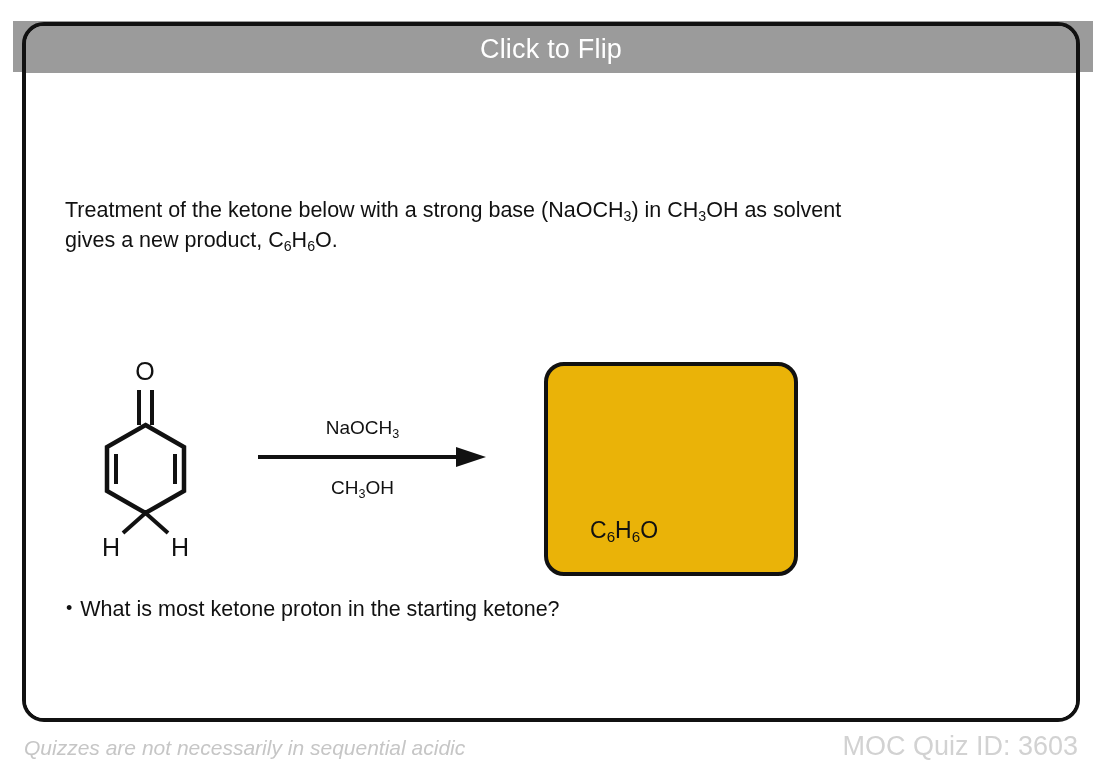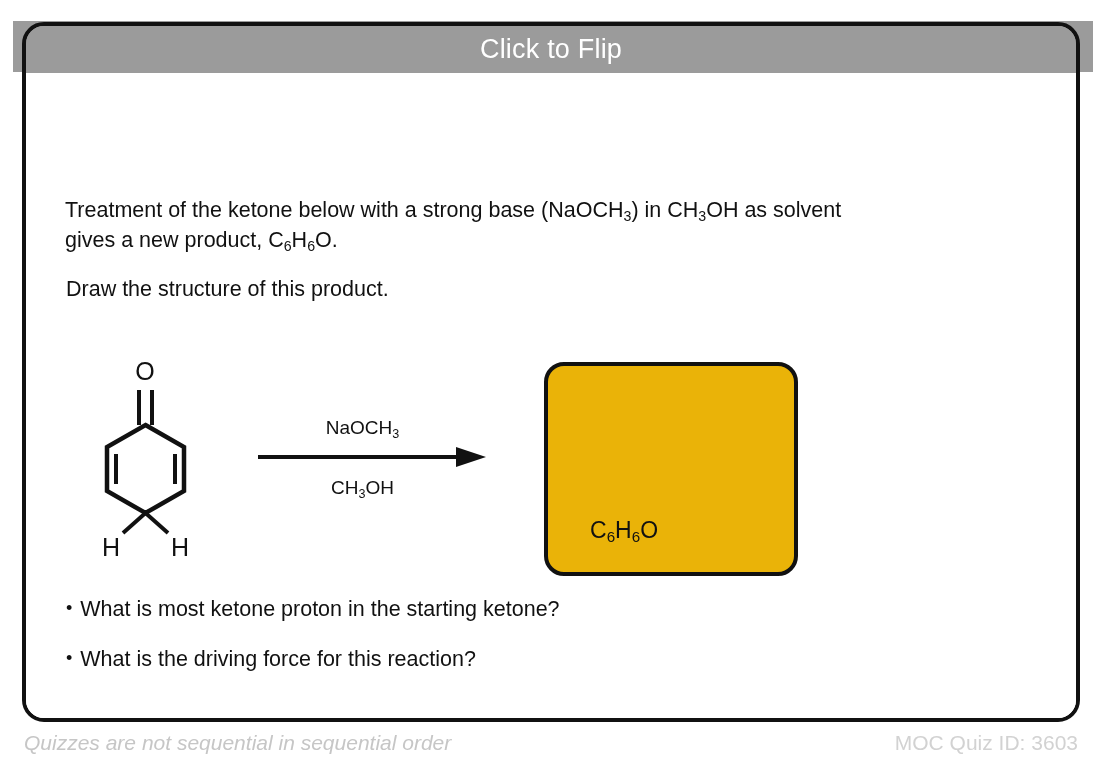"Draw the structure of this" div.instruction { html: <div>Draw the structure of this product.</div> -> none }
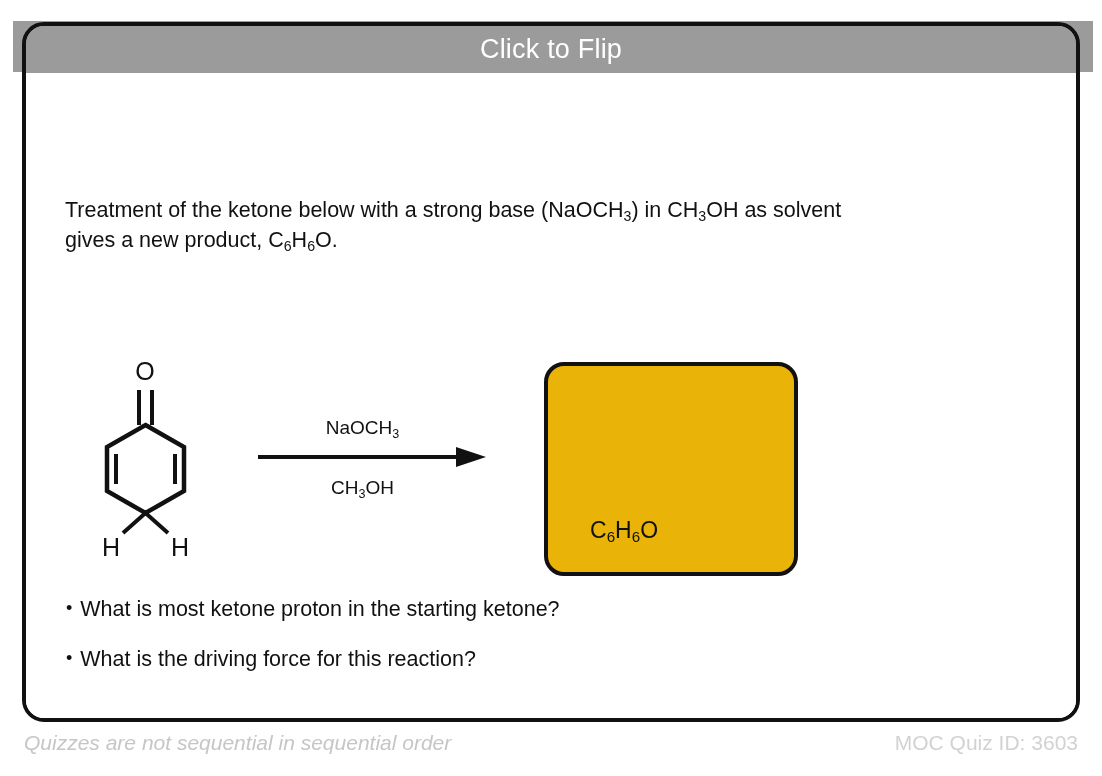"• What is the driving" div.bullet { html: <div><span>•</span><span>What is the driving force for this reaction?</span></div> -> none }
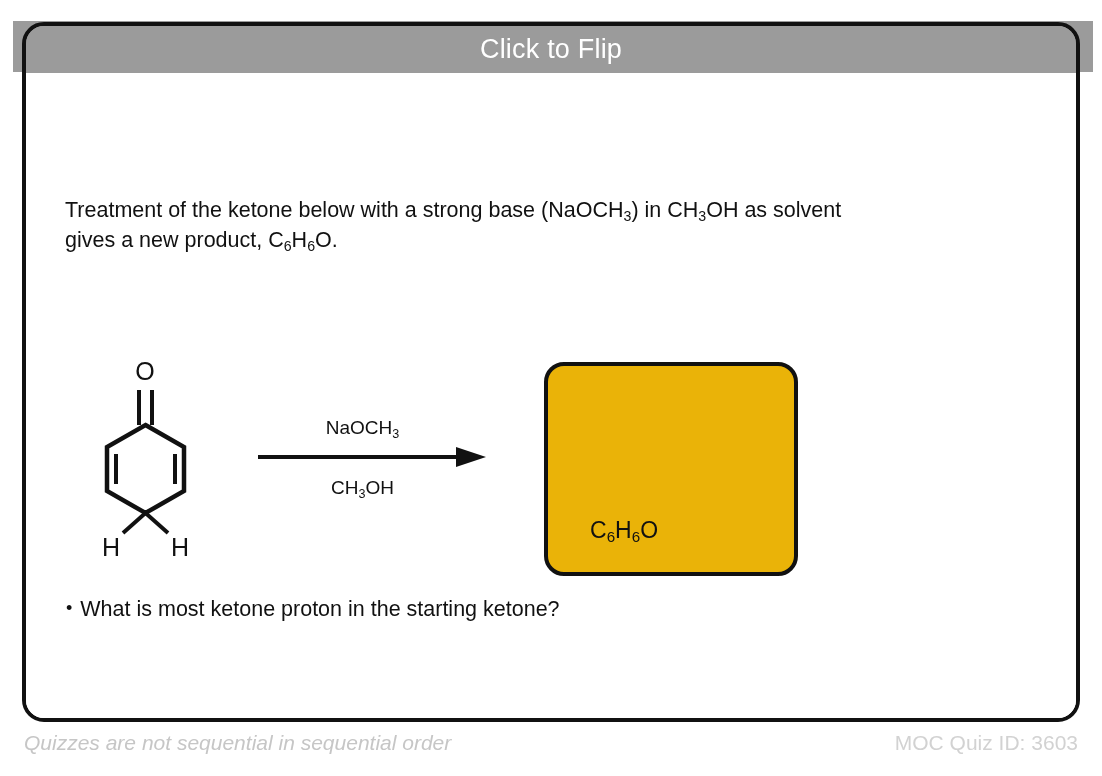"Quizzes are not sequential in" span.footer-left { text: sequential in sequential order -> necessarily in sequential acidic }
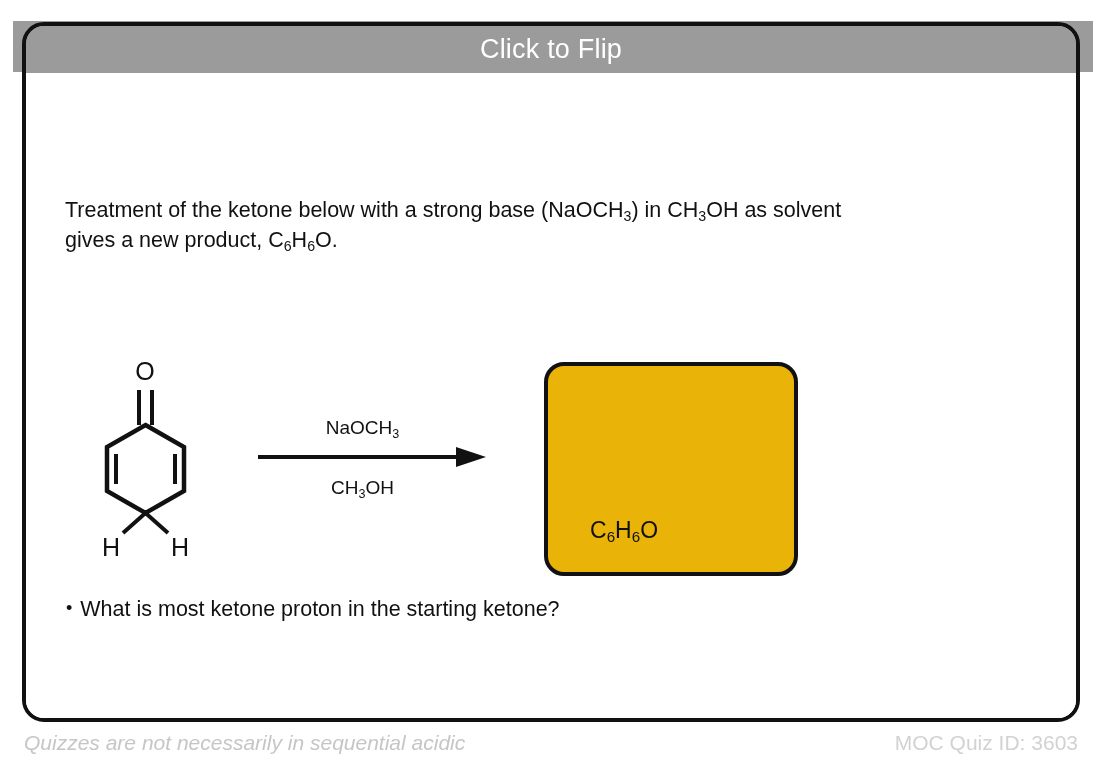"MOC Quiz ID: 3603" .footer-right { font-size: 21px -> 27px }
